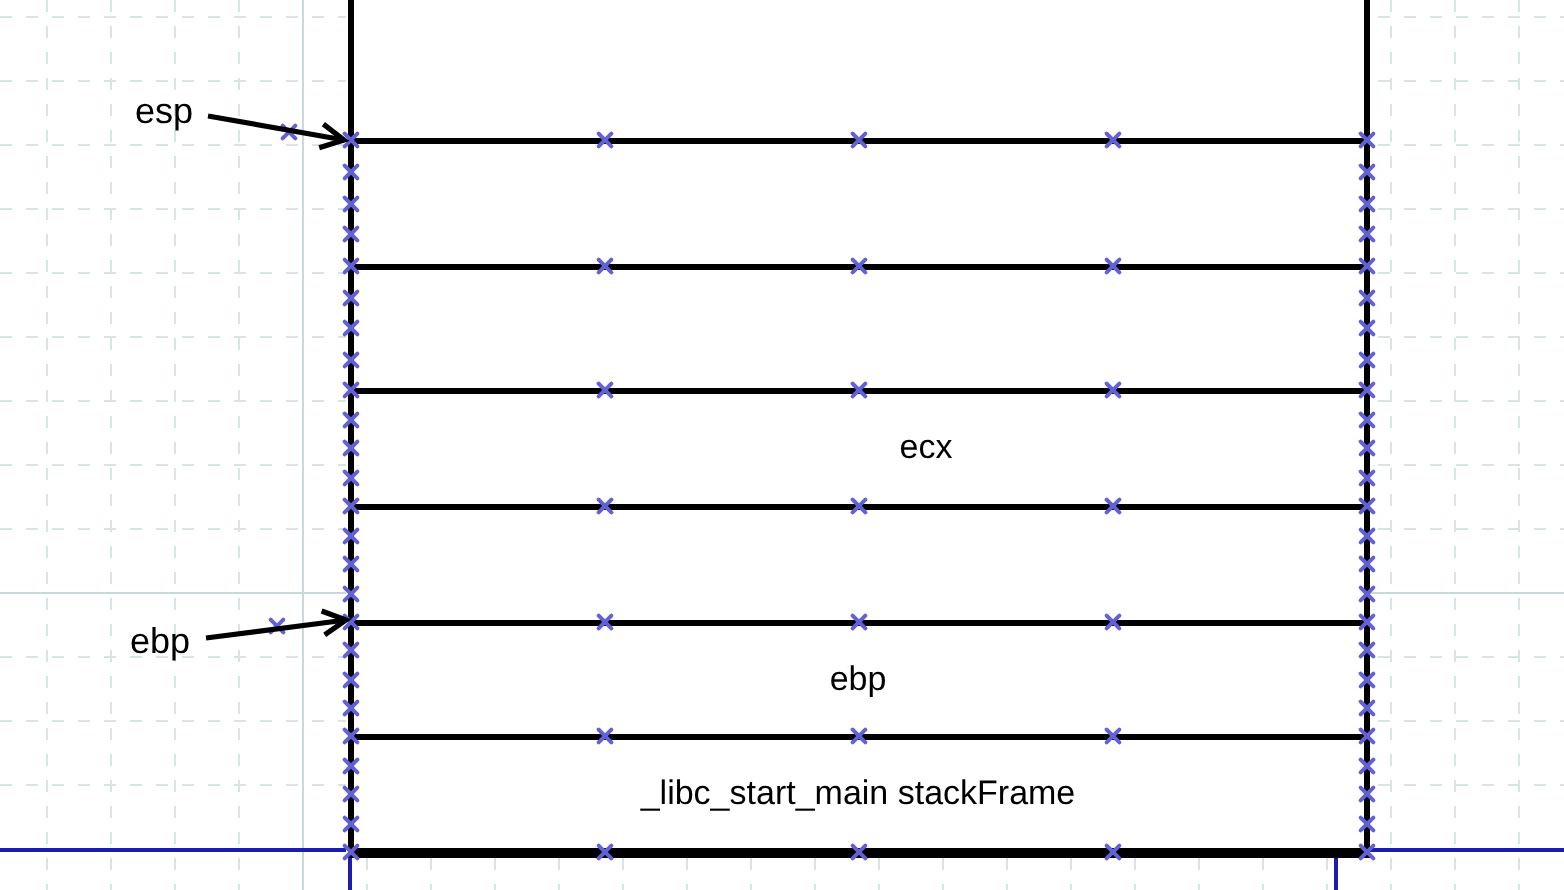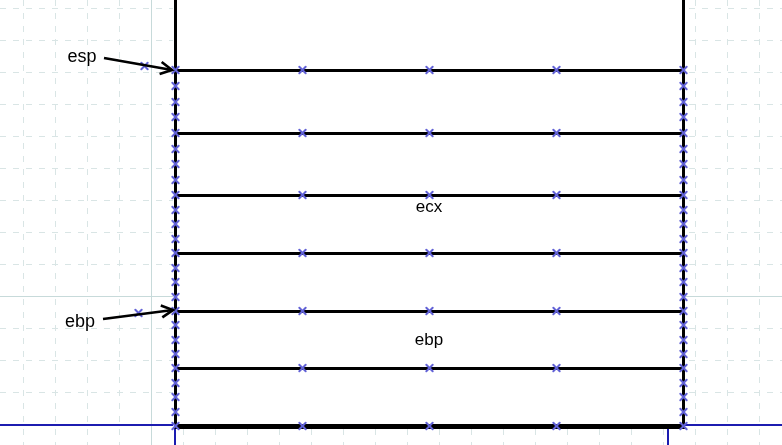"ecx" div.abs { padding-left: none -> 34px; top: 196px -> 213px }
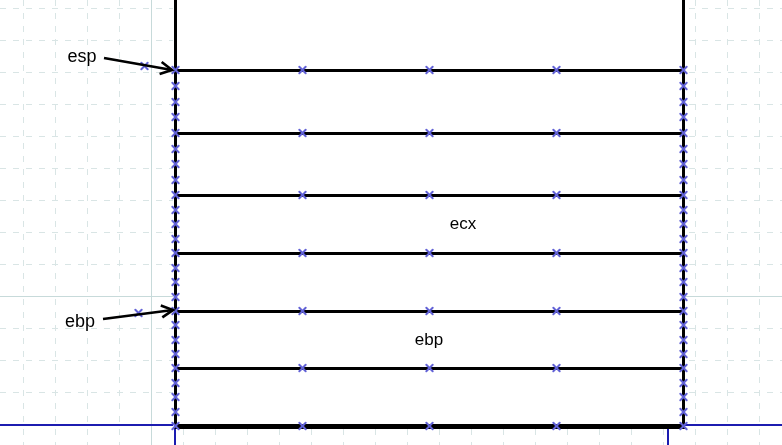"_libc_start_main stackFrame" div.abs { html: none -> <div>_libc_start_main stackFrame</div> }
